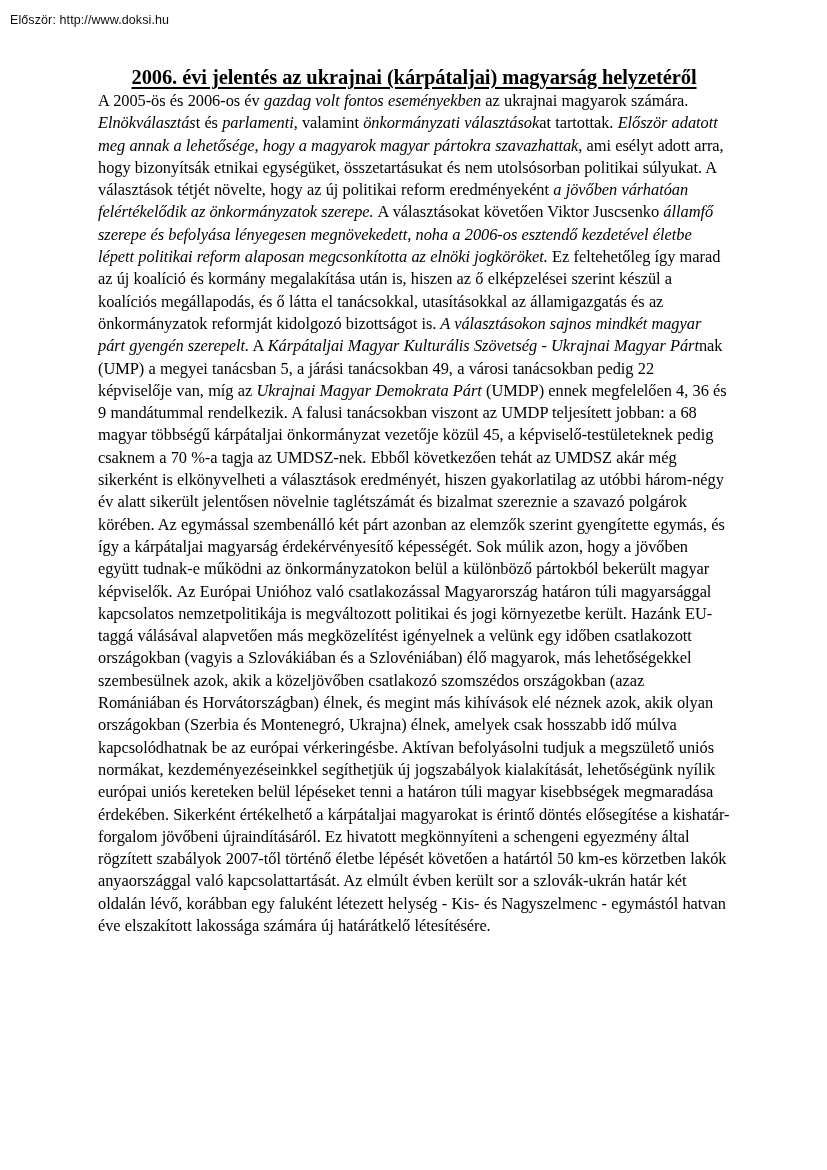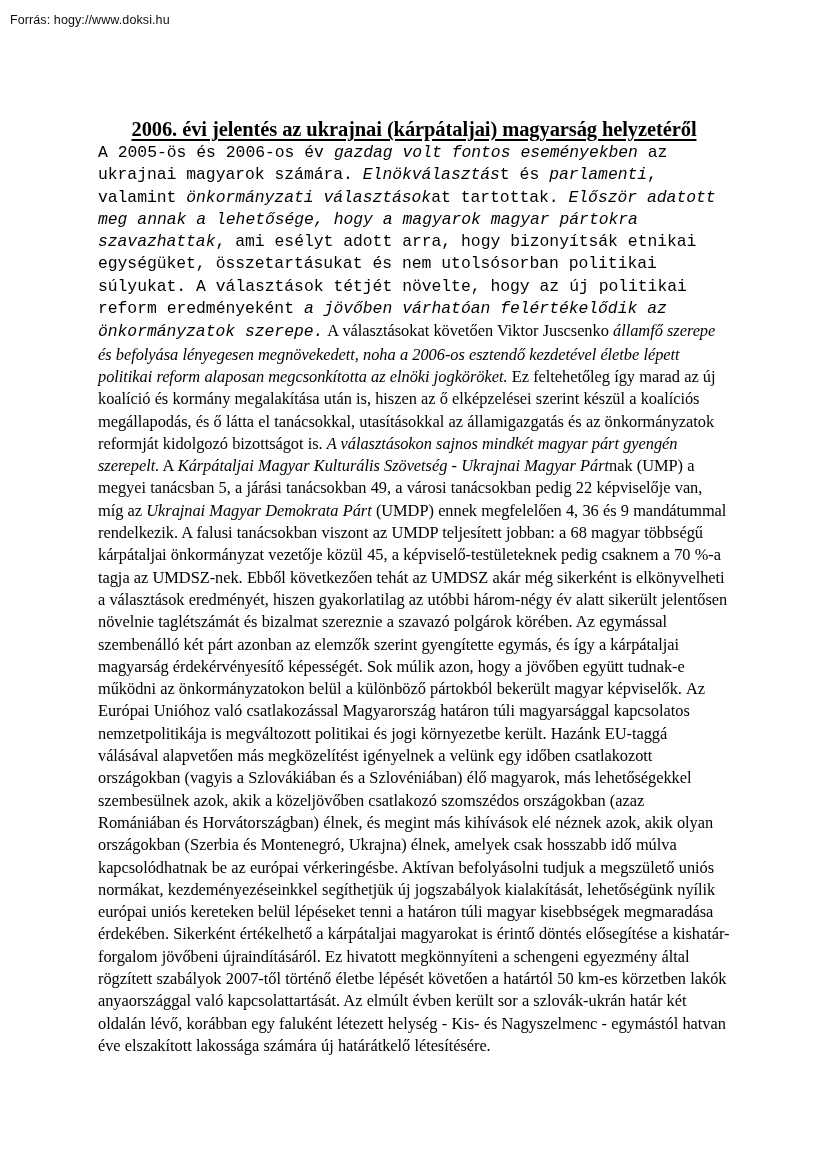"Forrás: hogy://www.doksi.hu" div.source-header { text: Forrás: hogy://www.doksi.hu -> Először: http://www.doksi.hu }
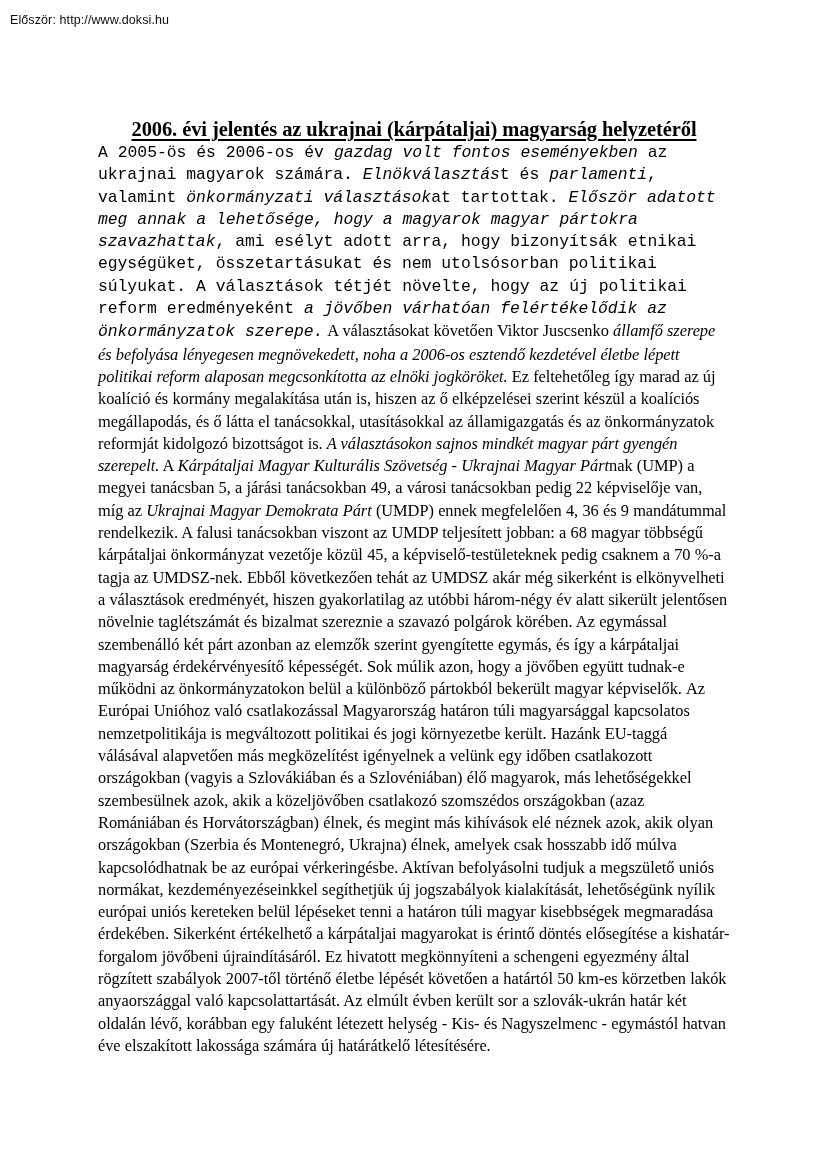"2006. évi jelentés az ukrajnai" .page { padding: 116px 97px 40px 98px -> 64px 97px 40px 98px }
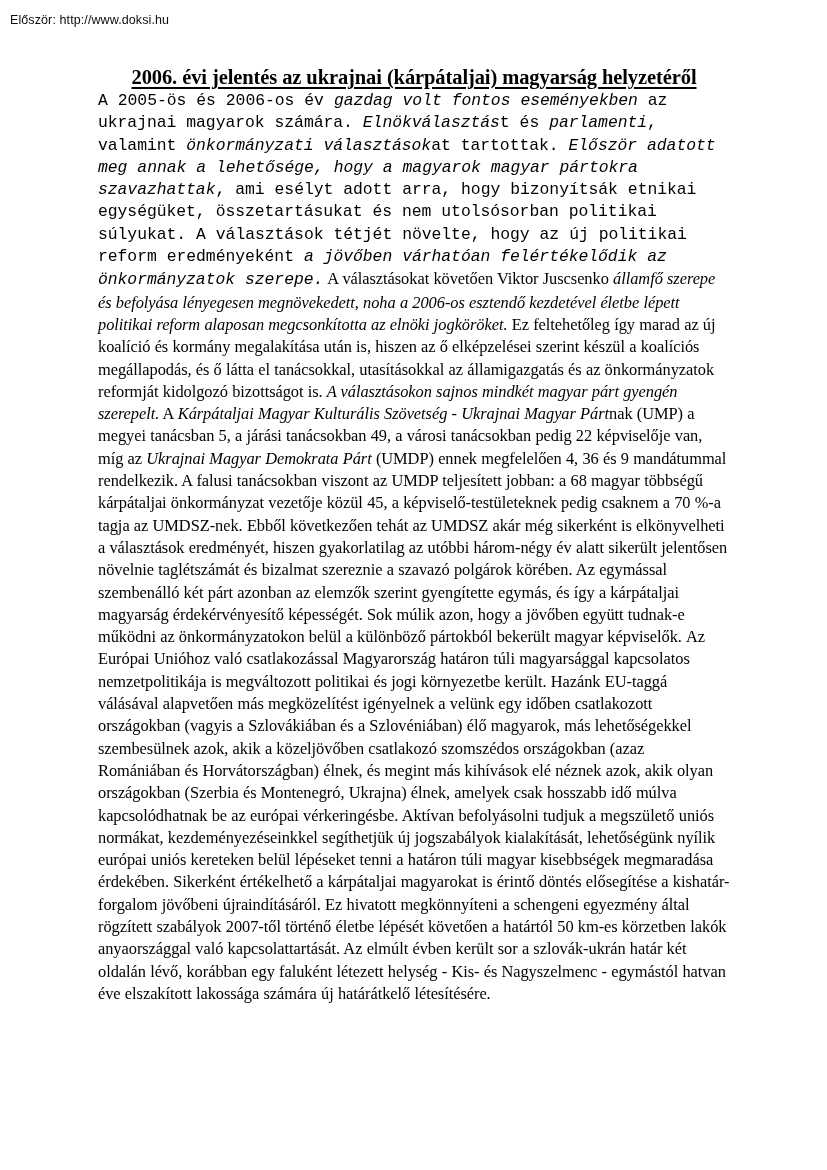"A 2005-ös és 2006-os év" .para.first-para { font-family: Liberation Mono, monospace -> none }
